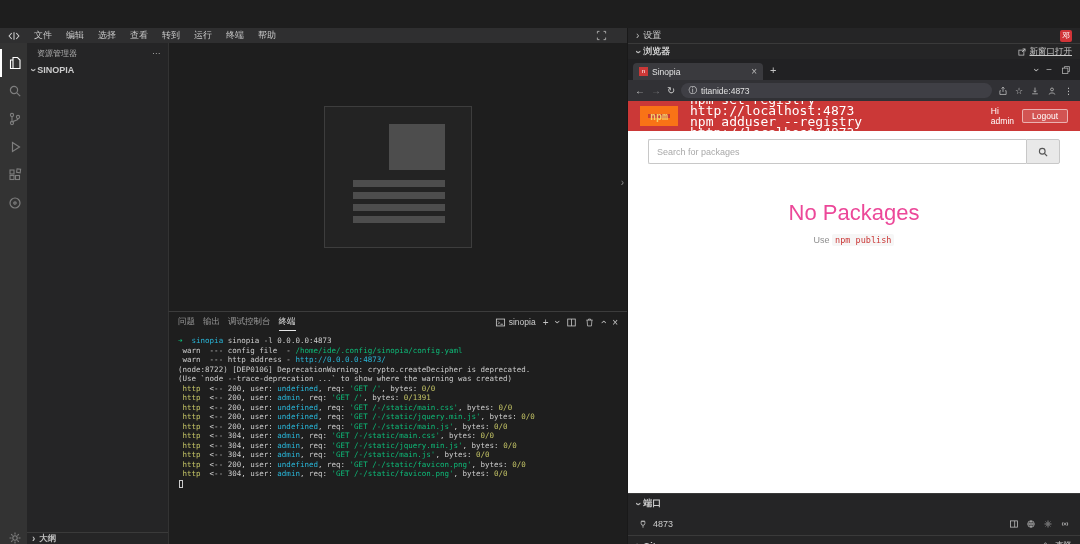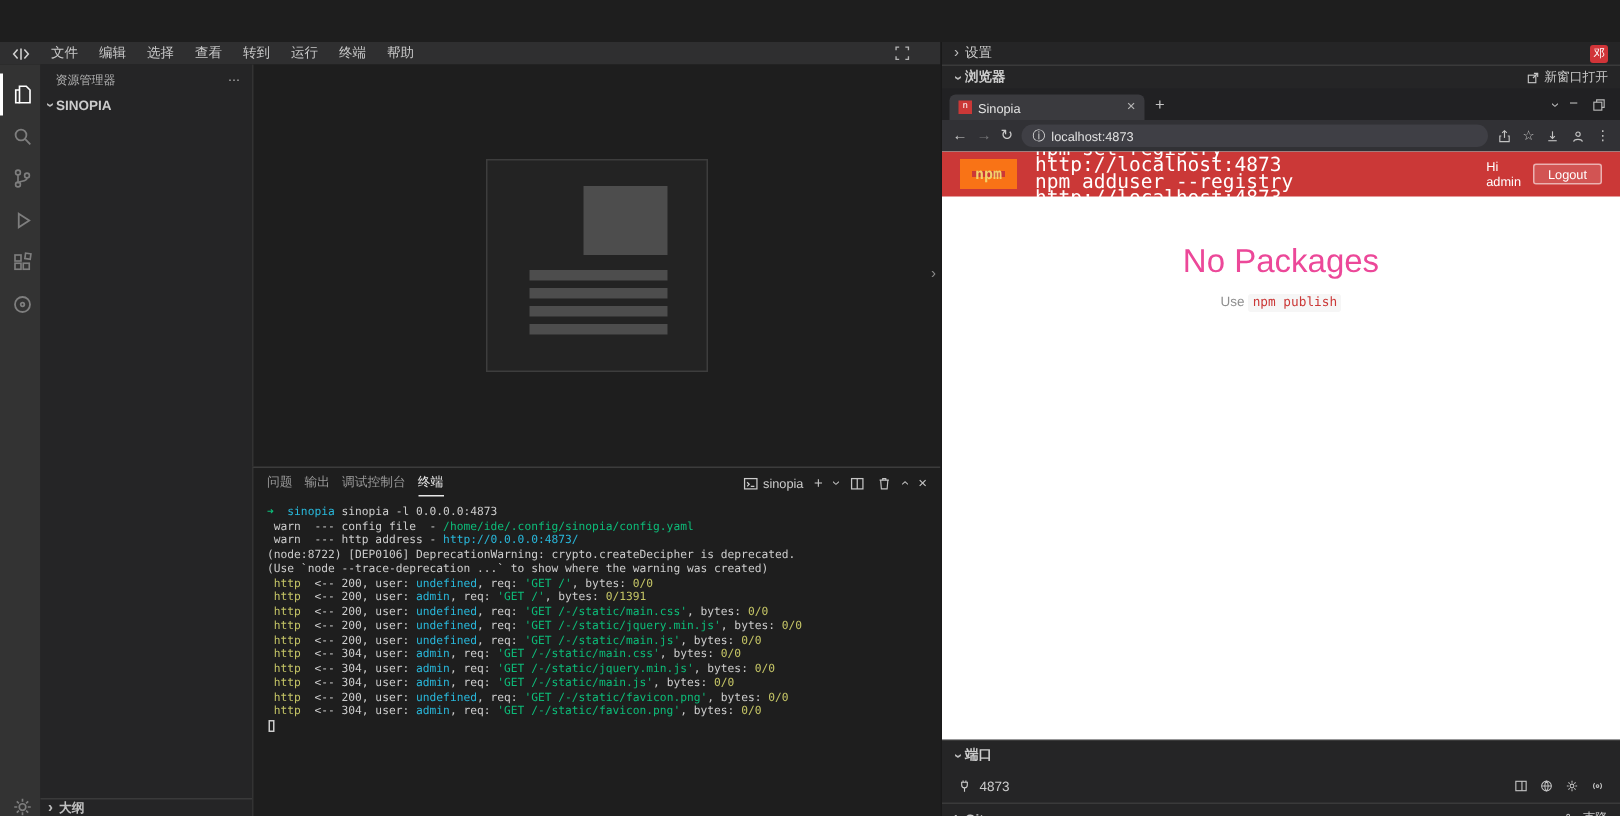"新窗口打开" .open-new { text-decoration: none -> underline }
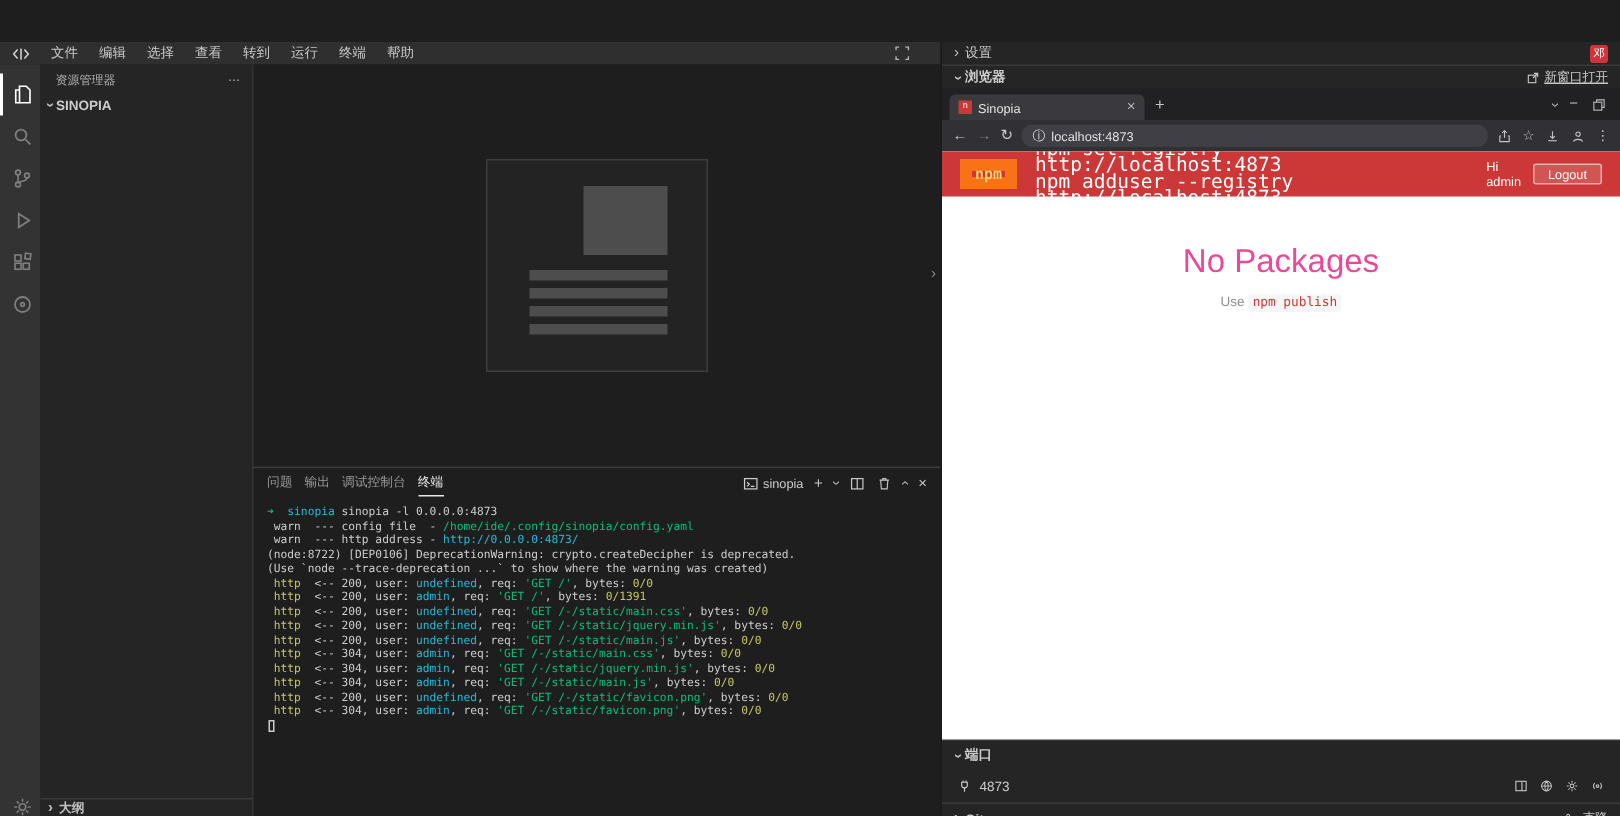"localhost:4873" span { text: localhost:4873 -> titanide:4873 }
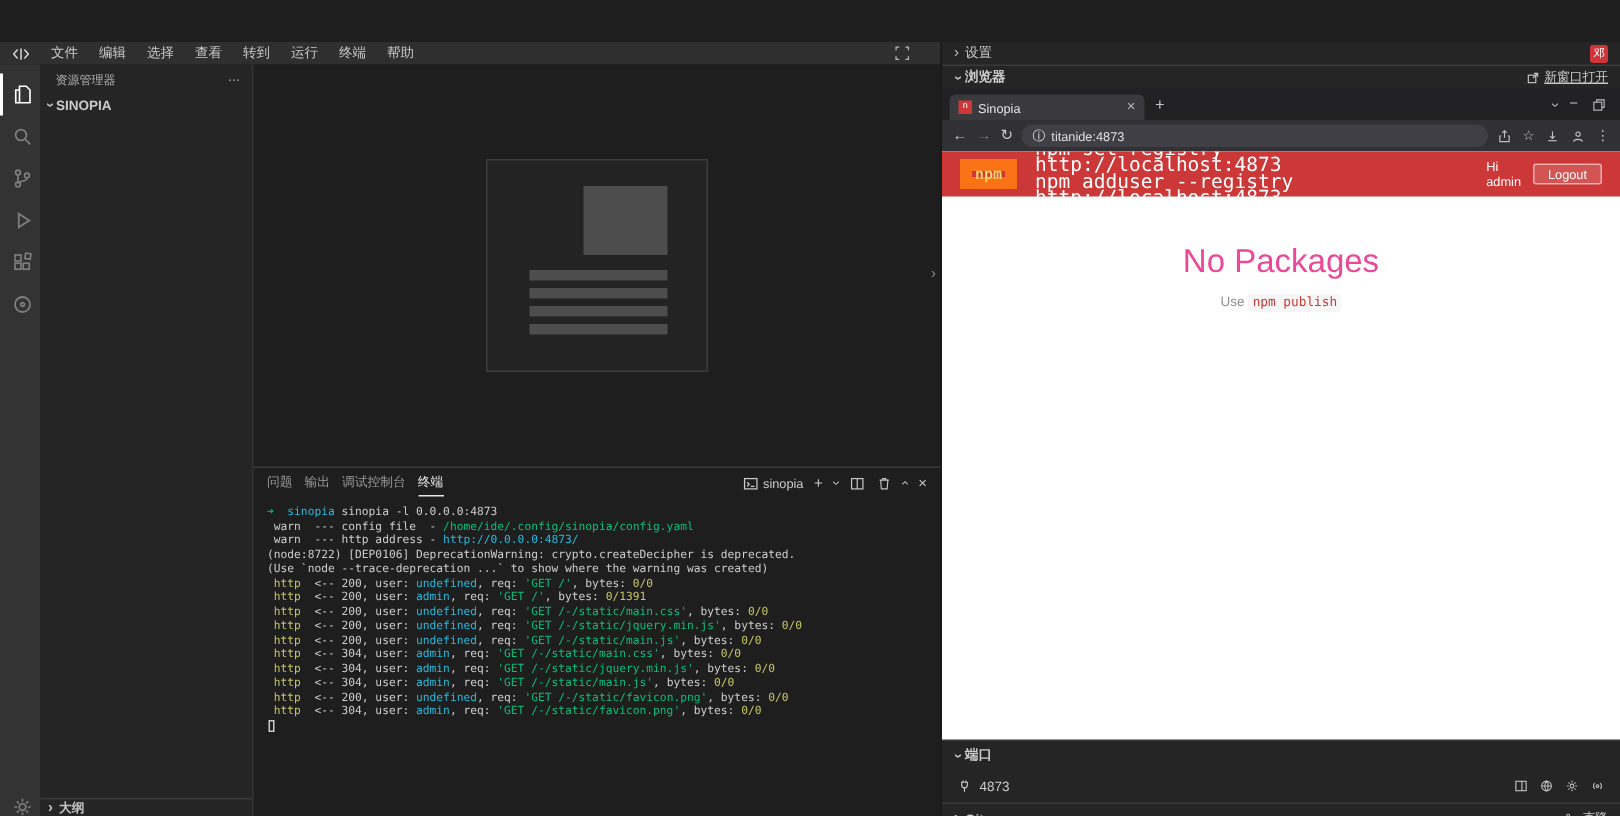"Search for packages" div.search-row { html: none -> <div> <input> <button> <svg> <circle></circle> <path></path> </svg> </button> </div> }
